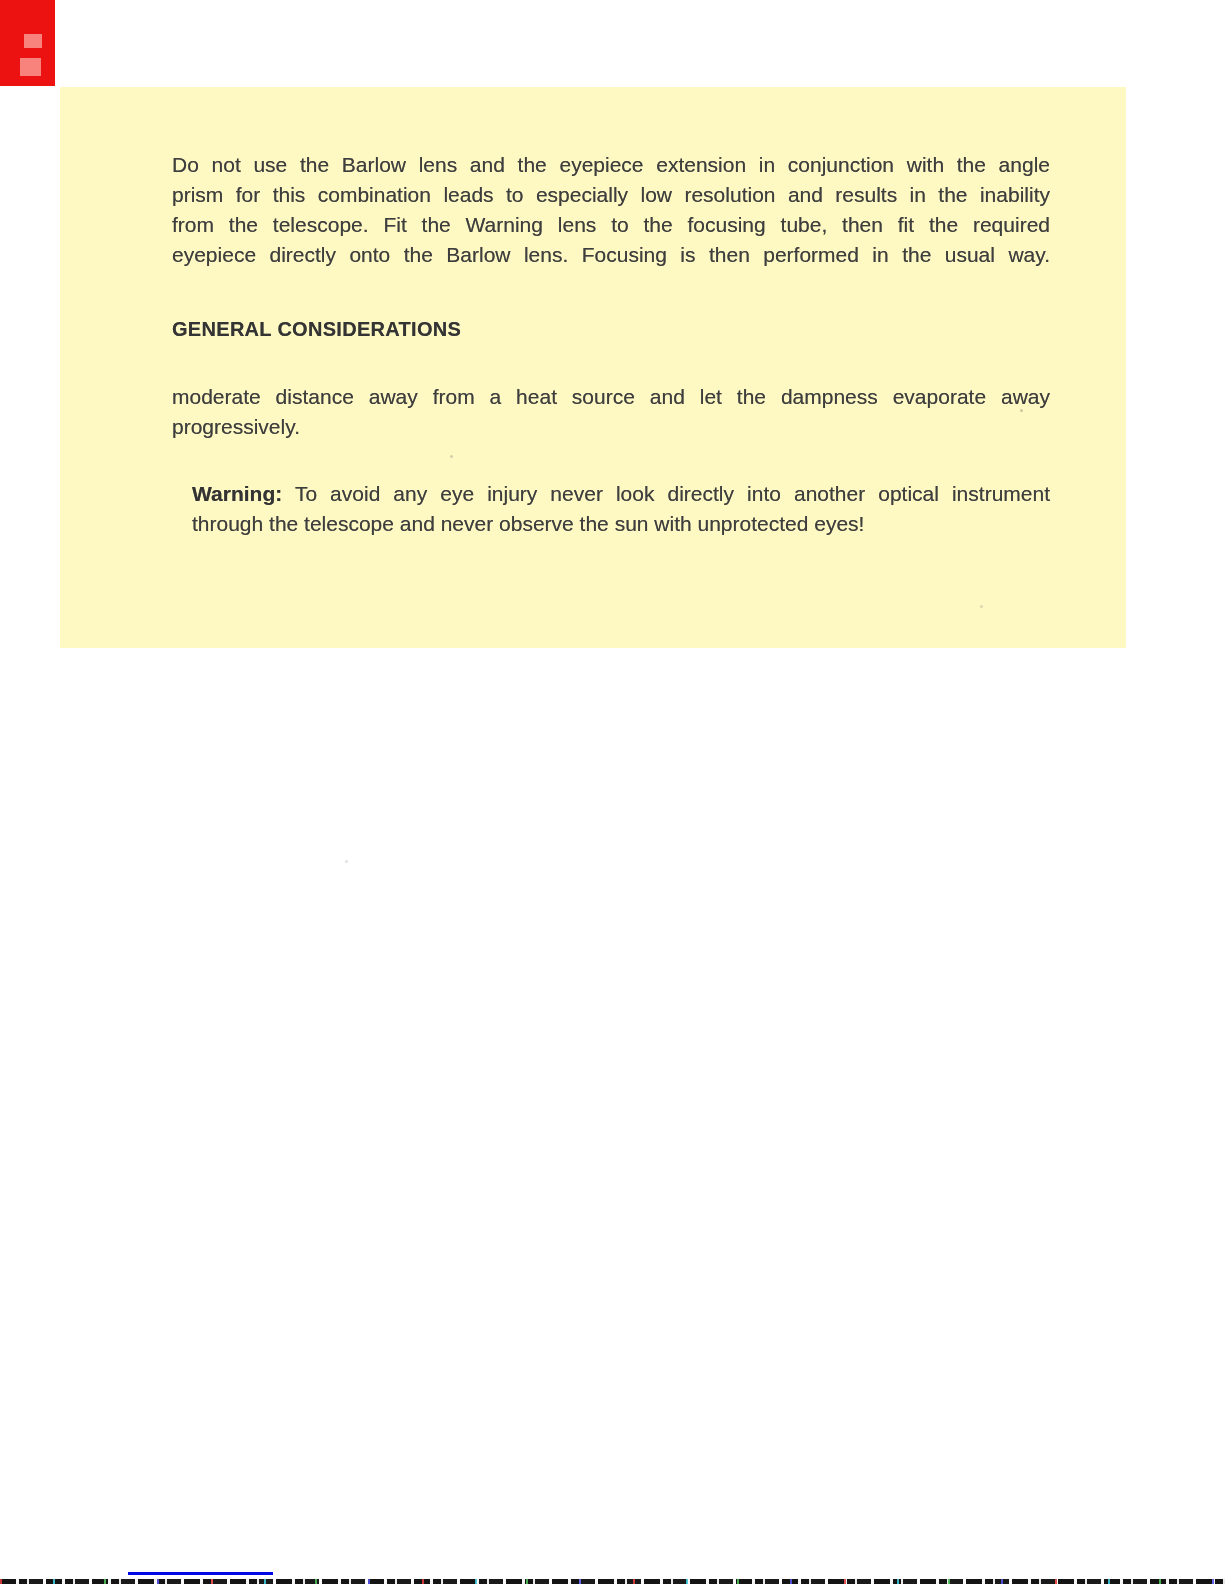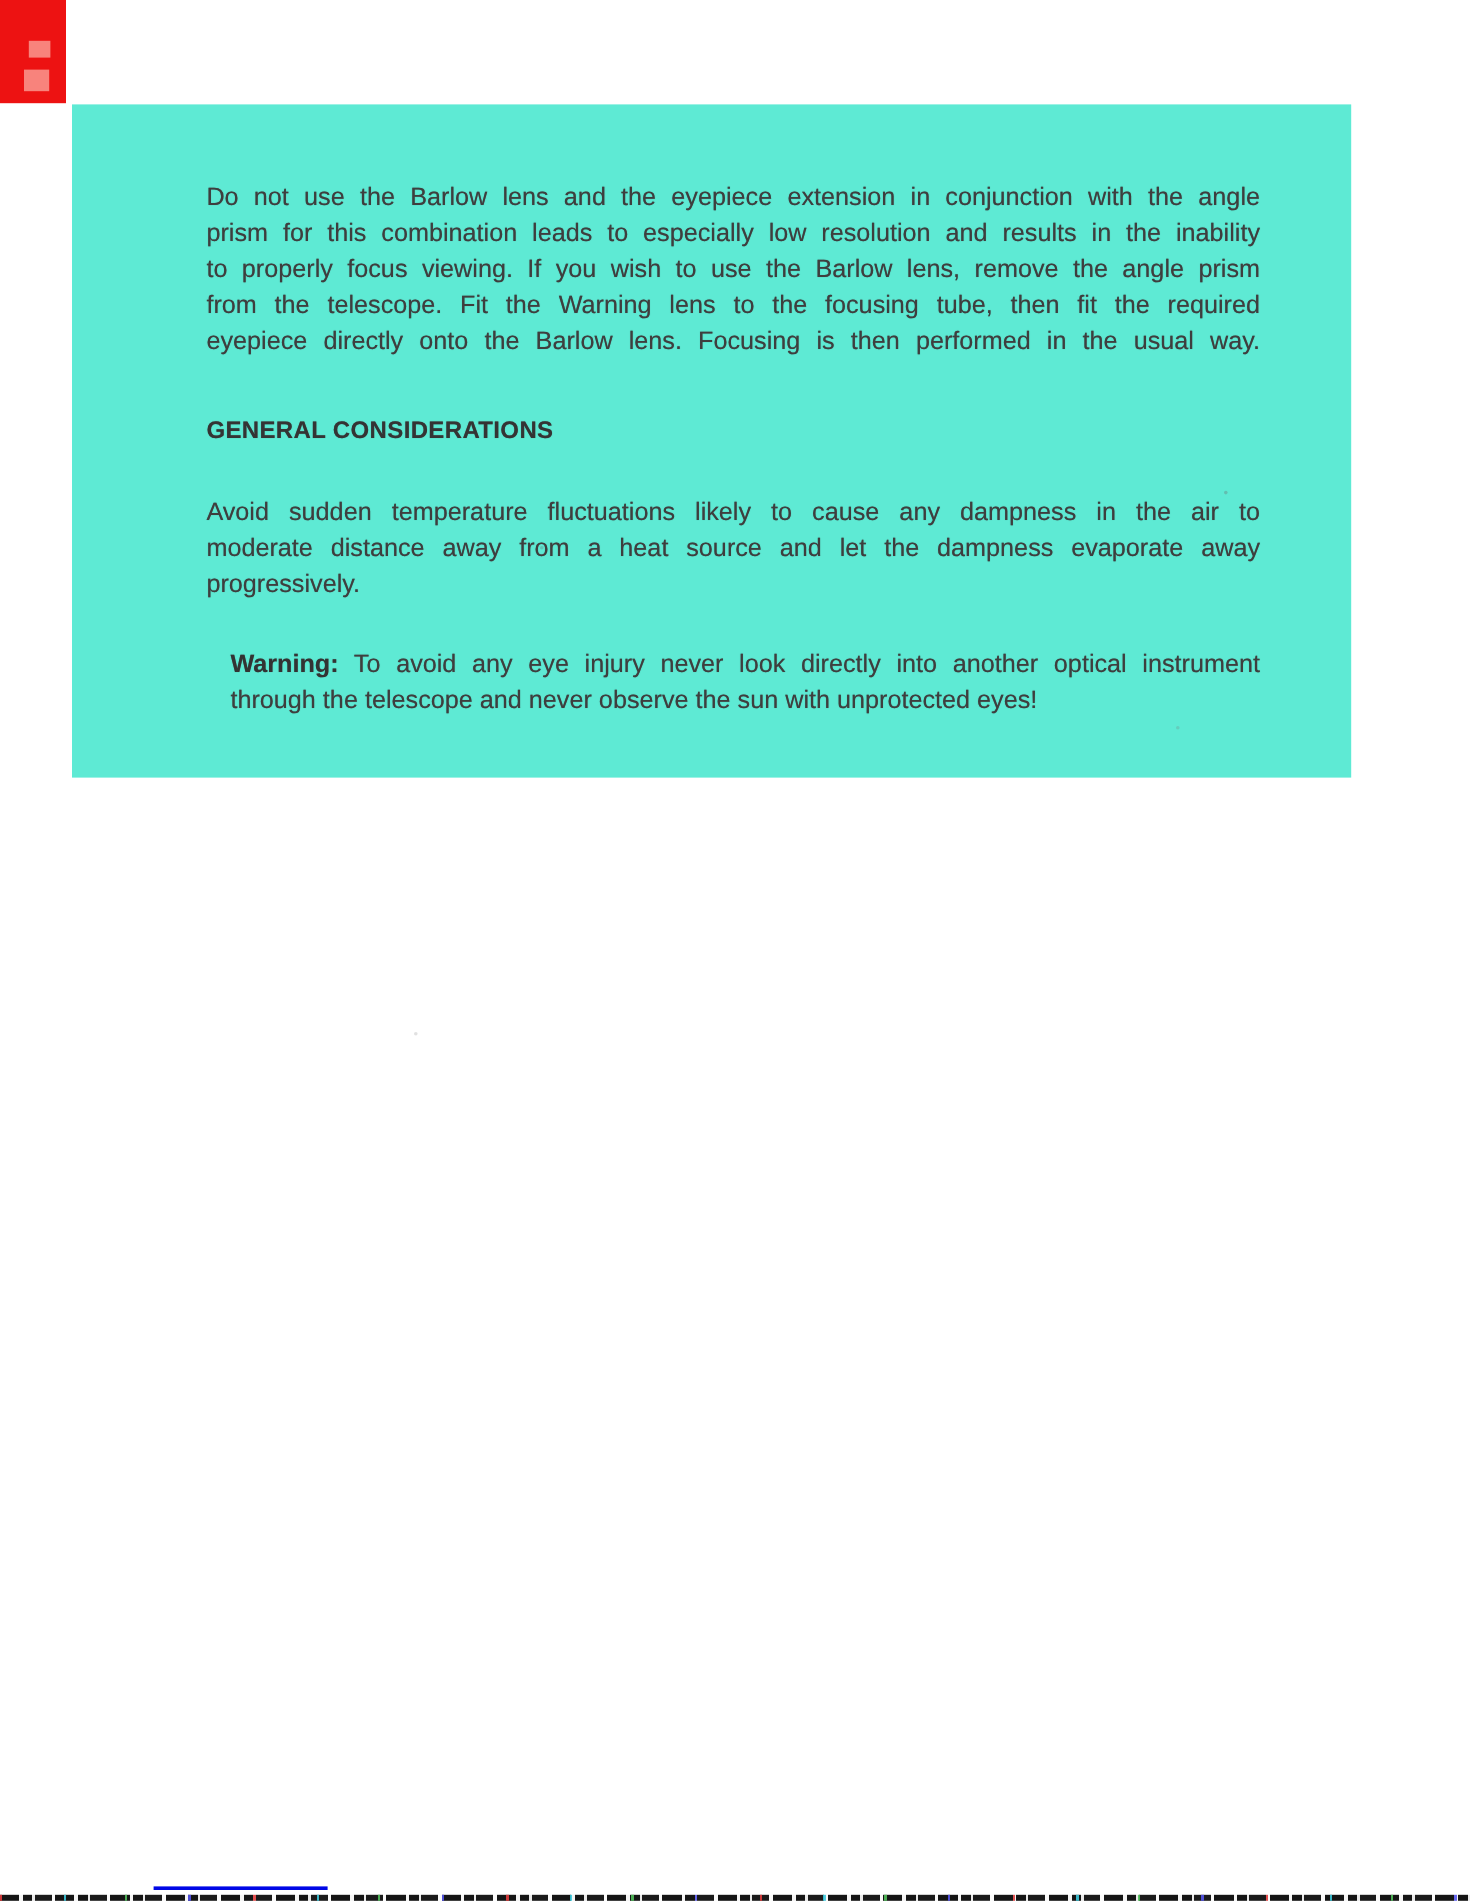"Do not use the Barlow" div.scan-page { background: #5eead4 -> #fef9c3 }
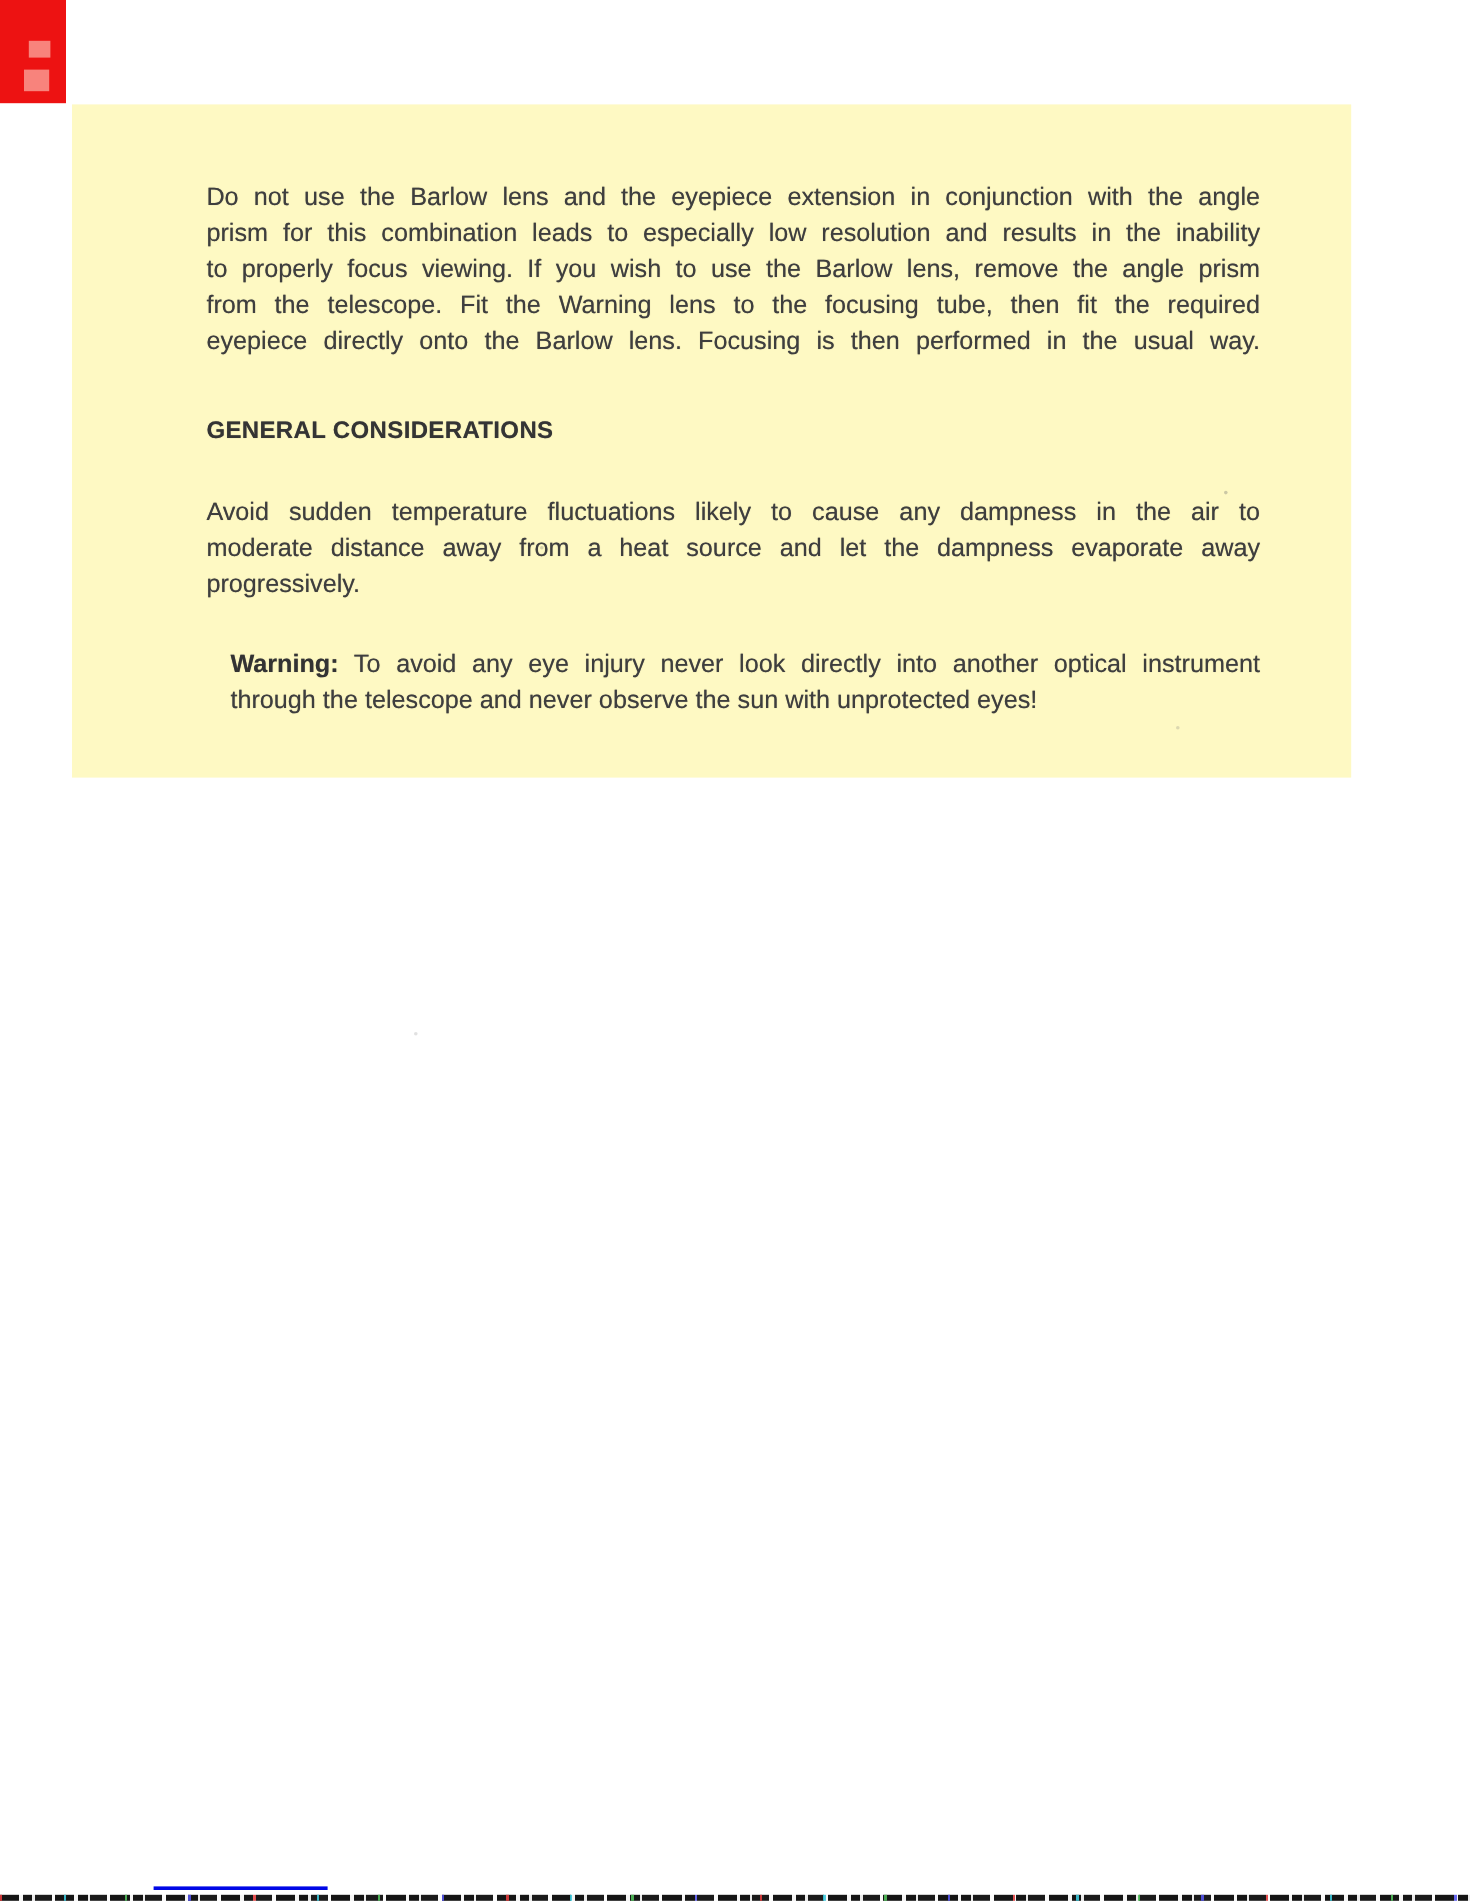"to properly focus viewing. If" div.line { html: <div>to properly focus viewing. If you wish to use the Barlow lens, remove the angle prism</div> -> none }
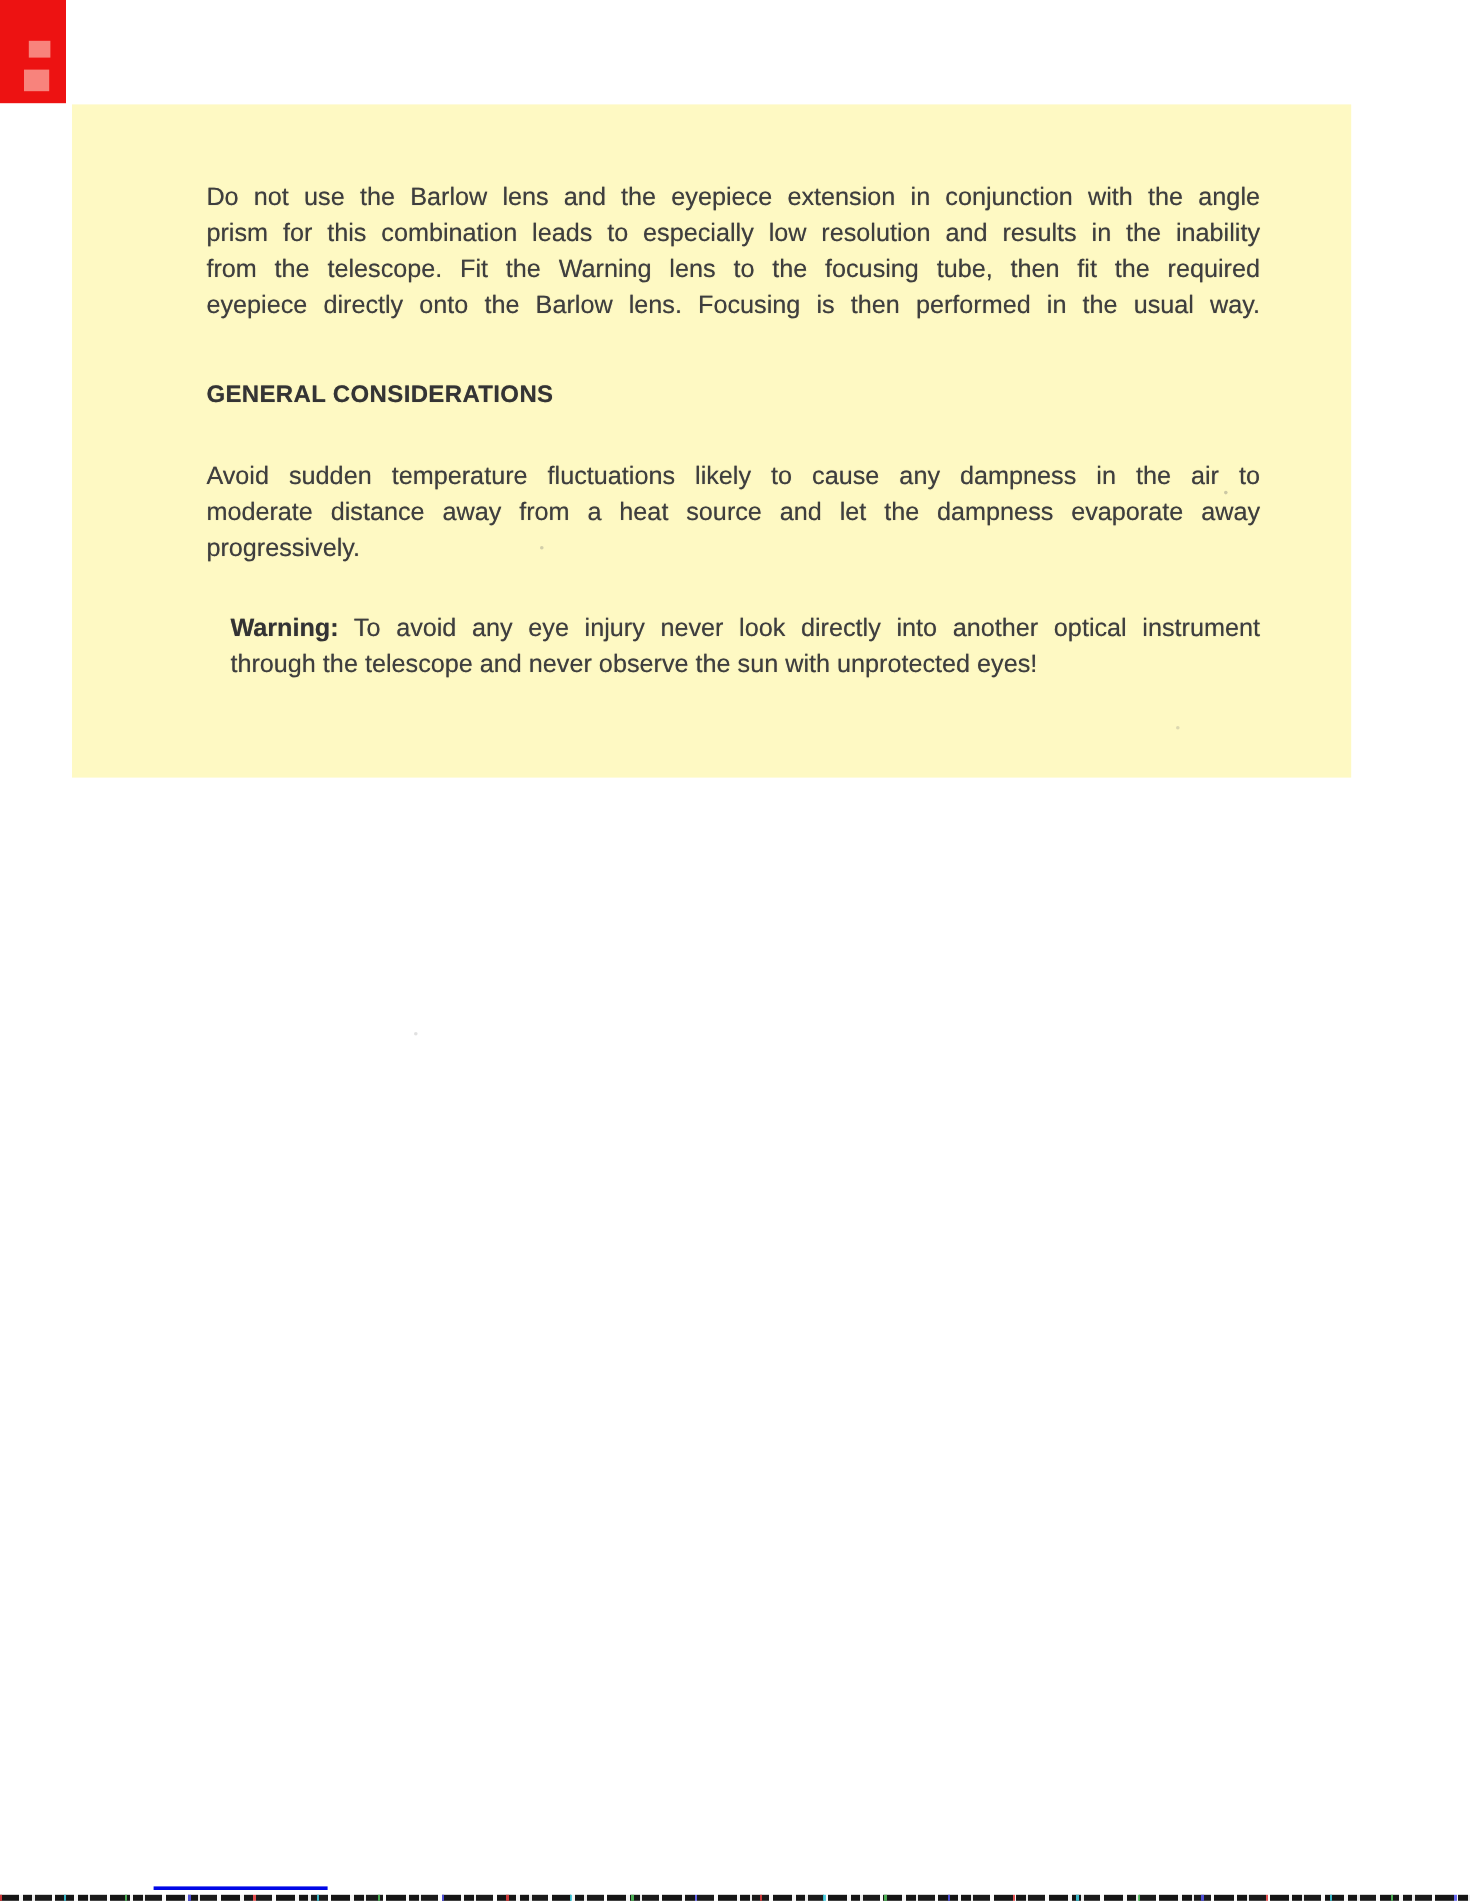"Avoid sudden temperature fluctuations" div.line { html: <div>Avoid sudden temperature fluctuations likely to cause any dampness in the air to</div> -> none }
